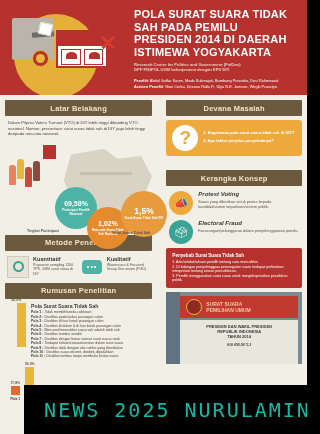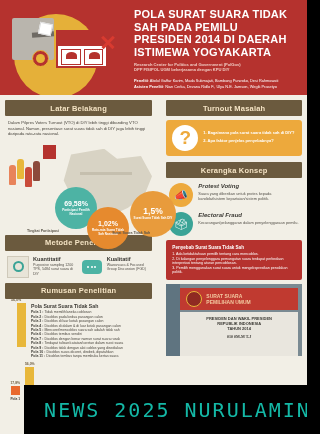"Turnout Masalah" div.sec-bar { text: Turnout -> Devana }
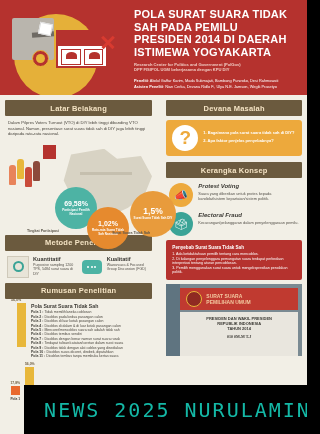"Kerangka Konsep" div.sec-bar { margin-top: 6px -> 14px }
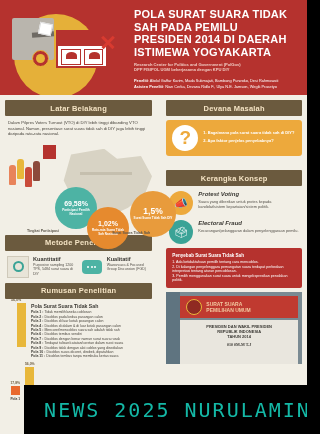"1,5%" .c4 { left: 125px -> 116px }
